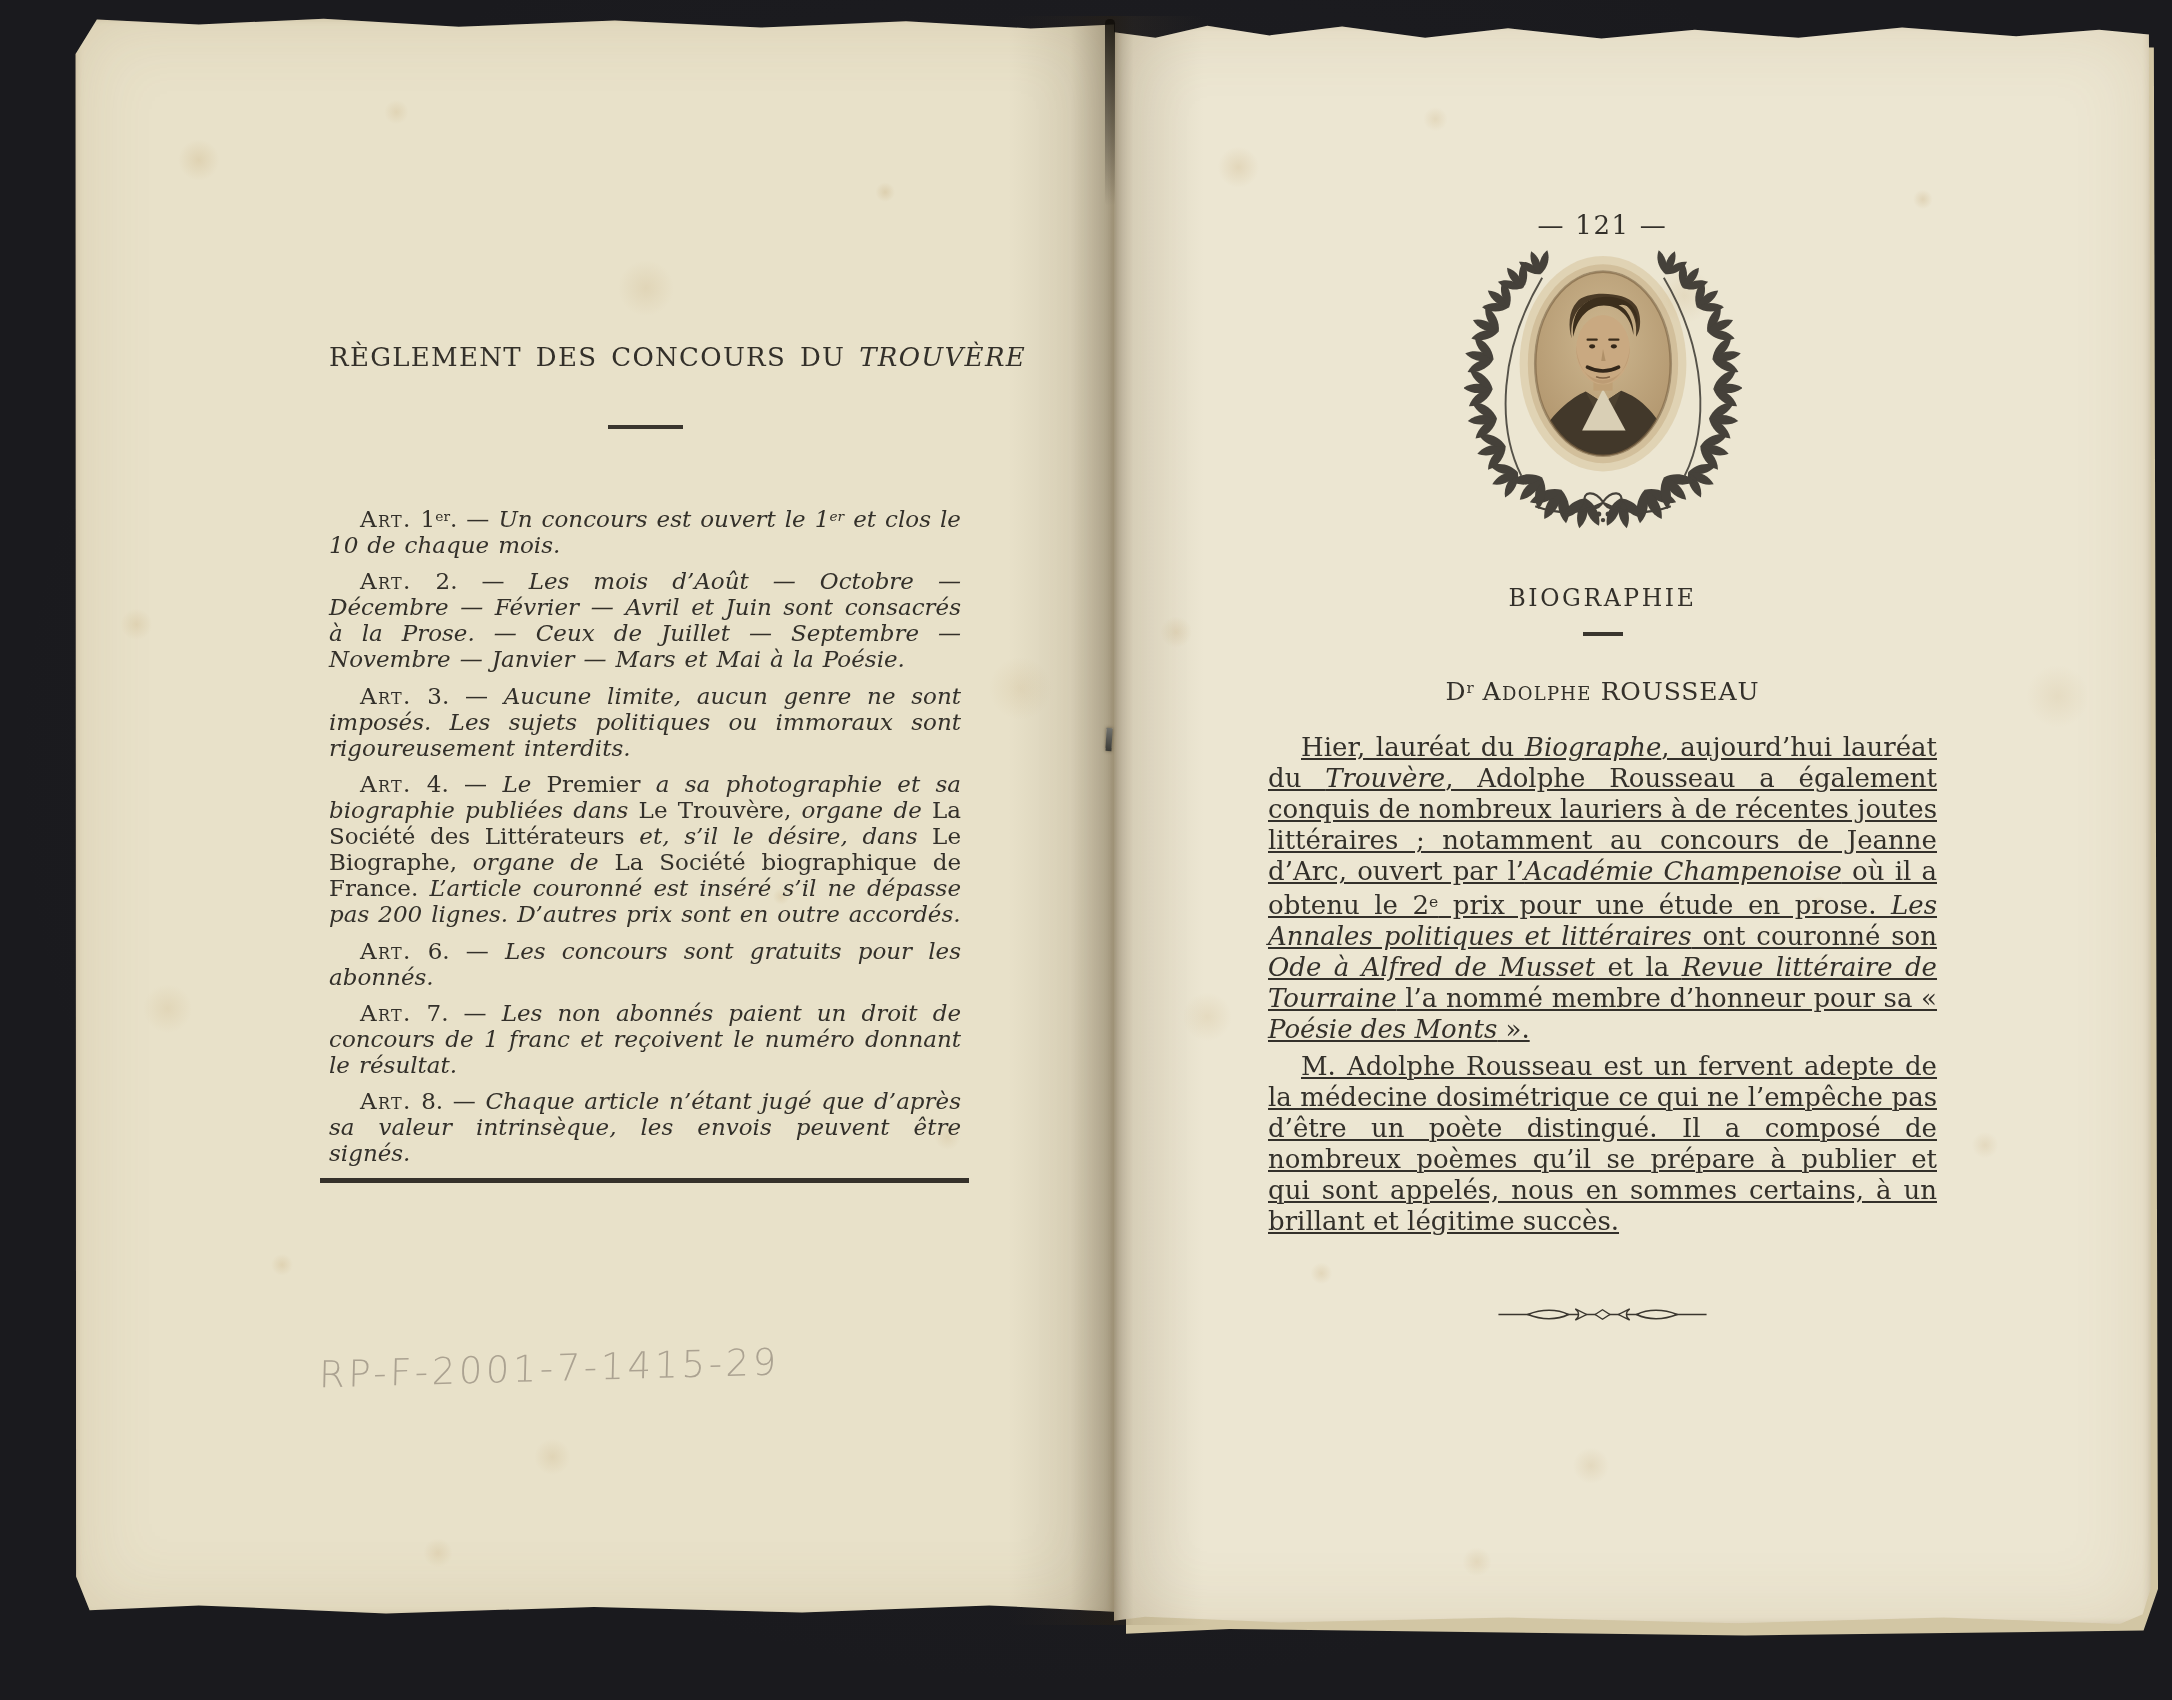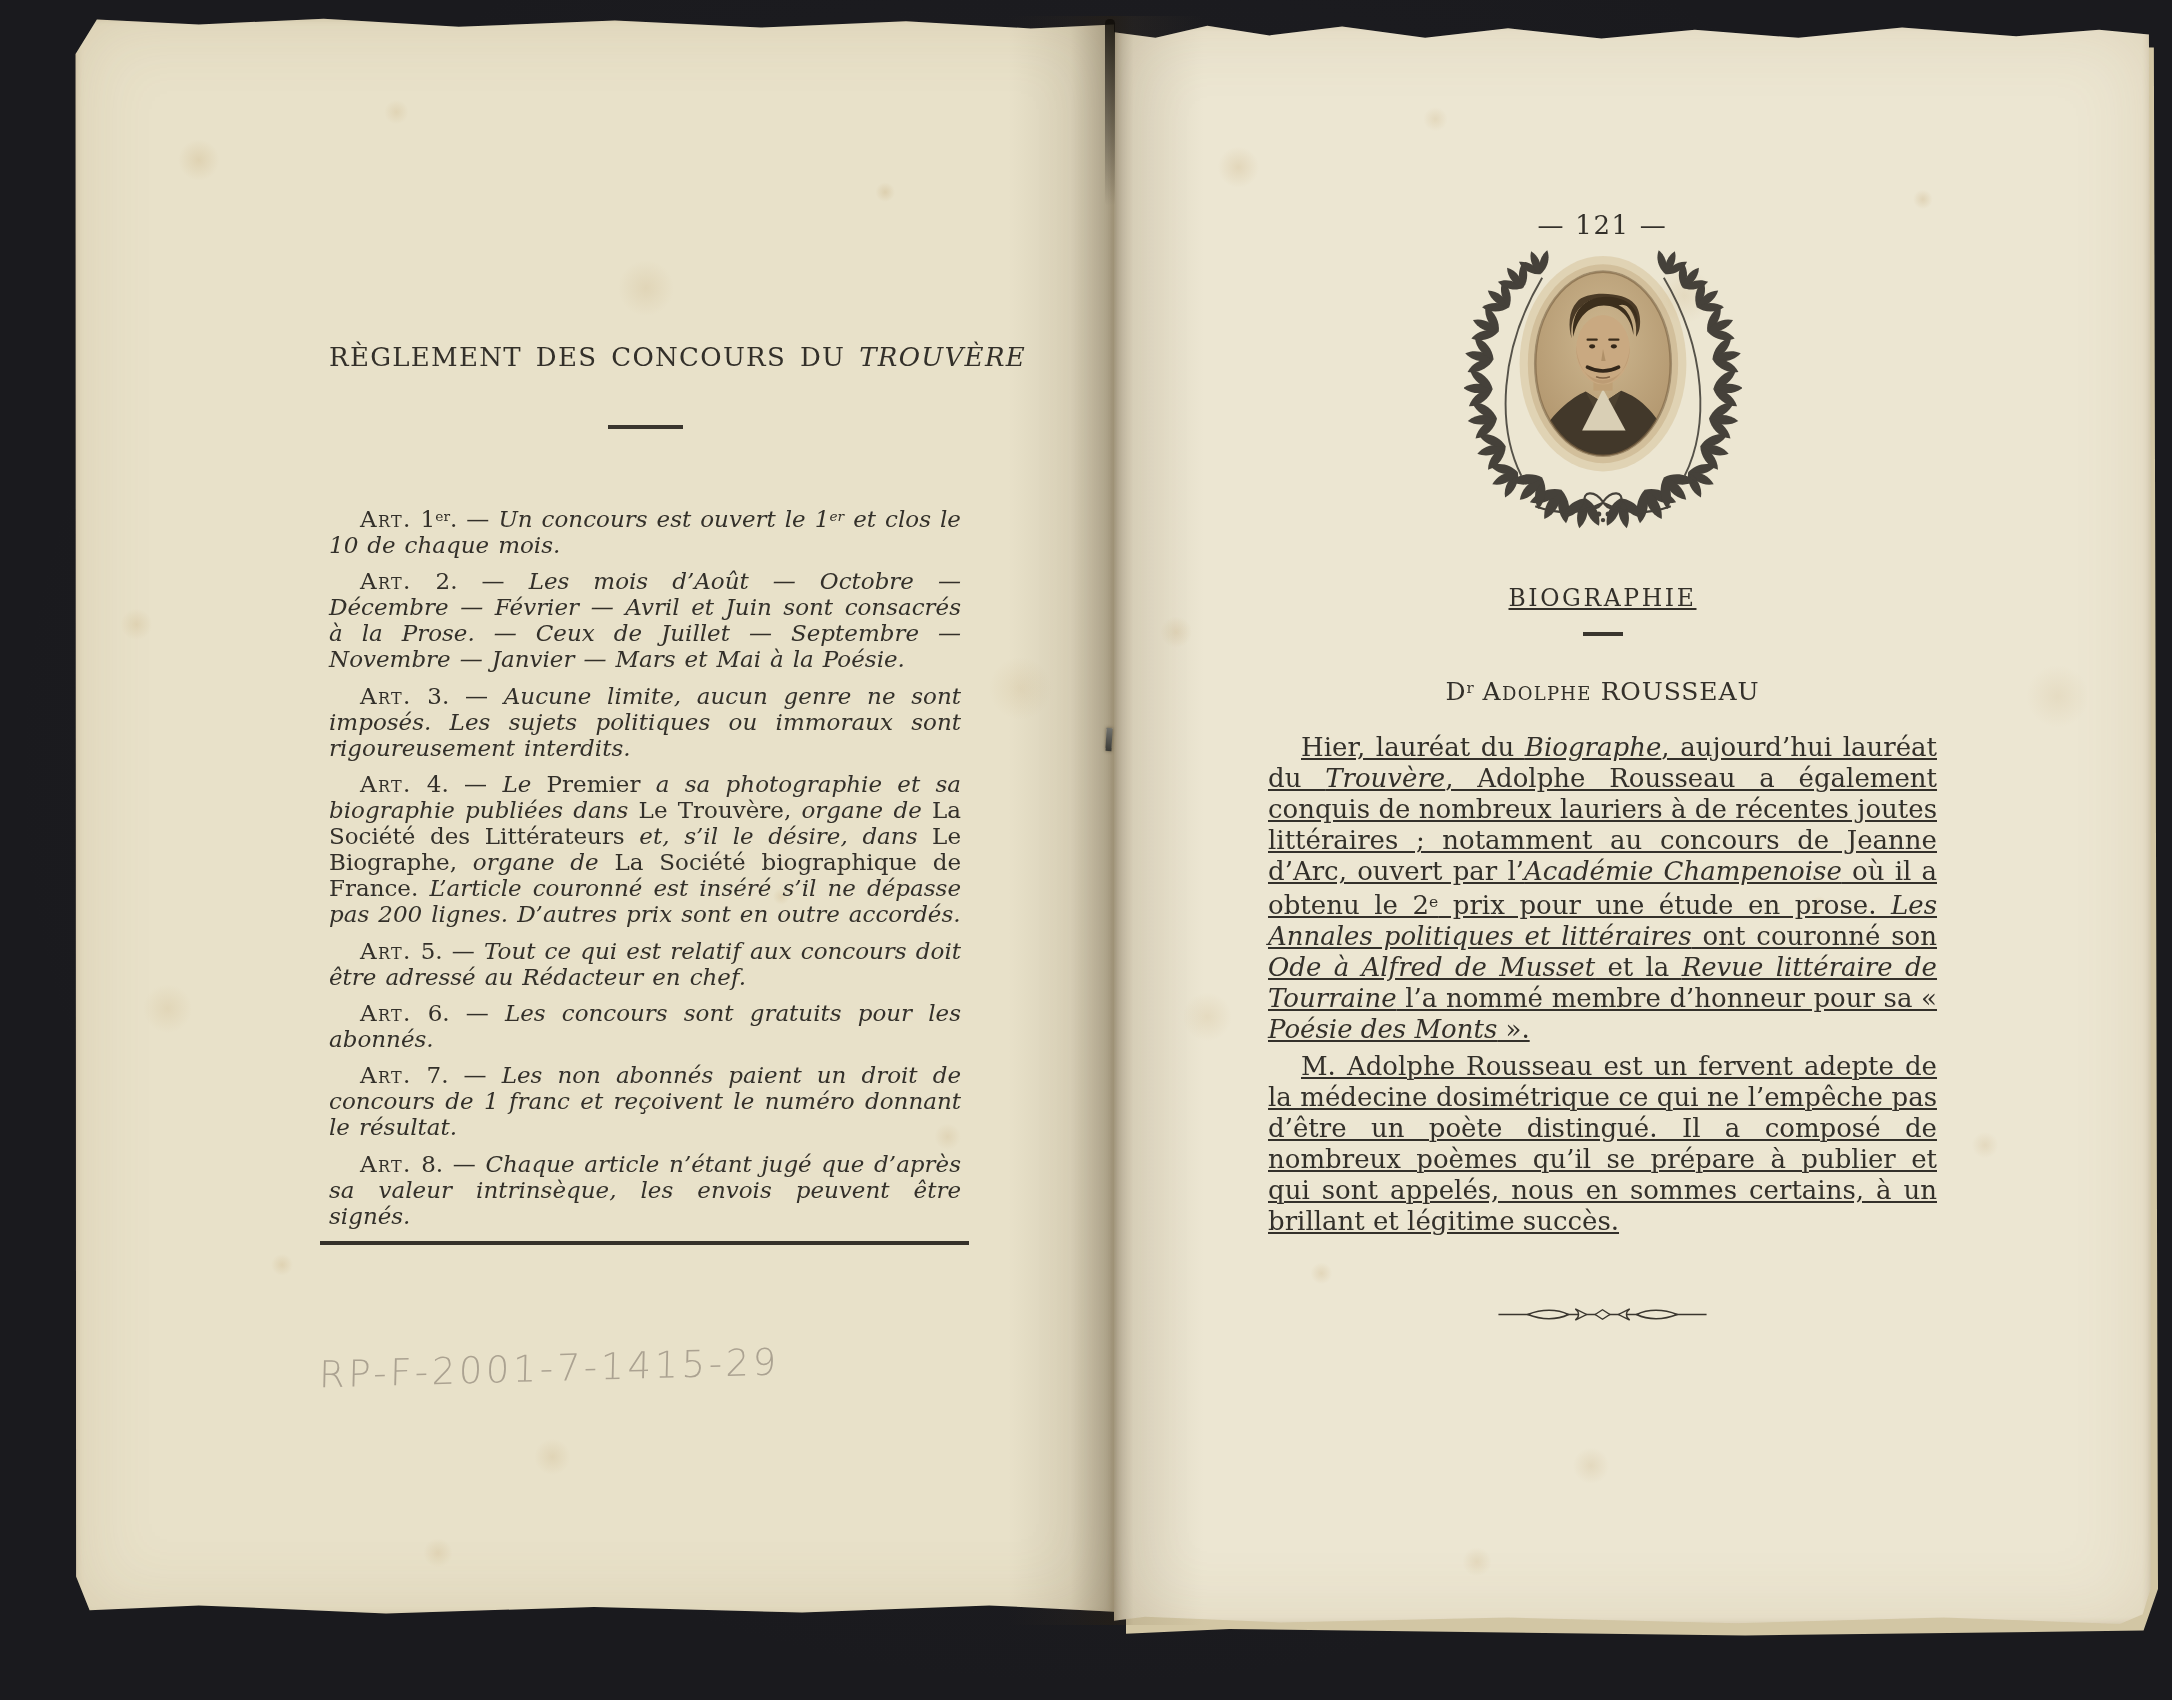"BIOGRAPHIE" .bio-heading { text-decoration: underline -> none }
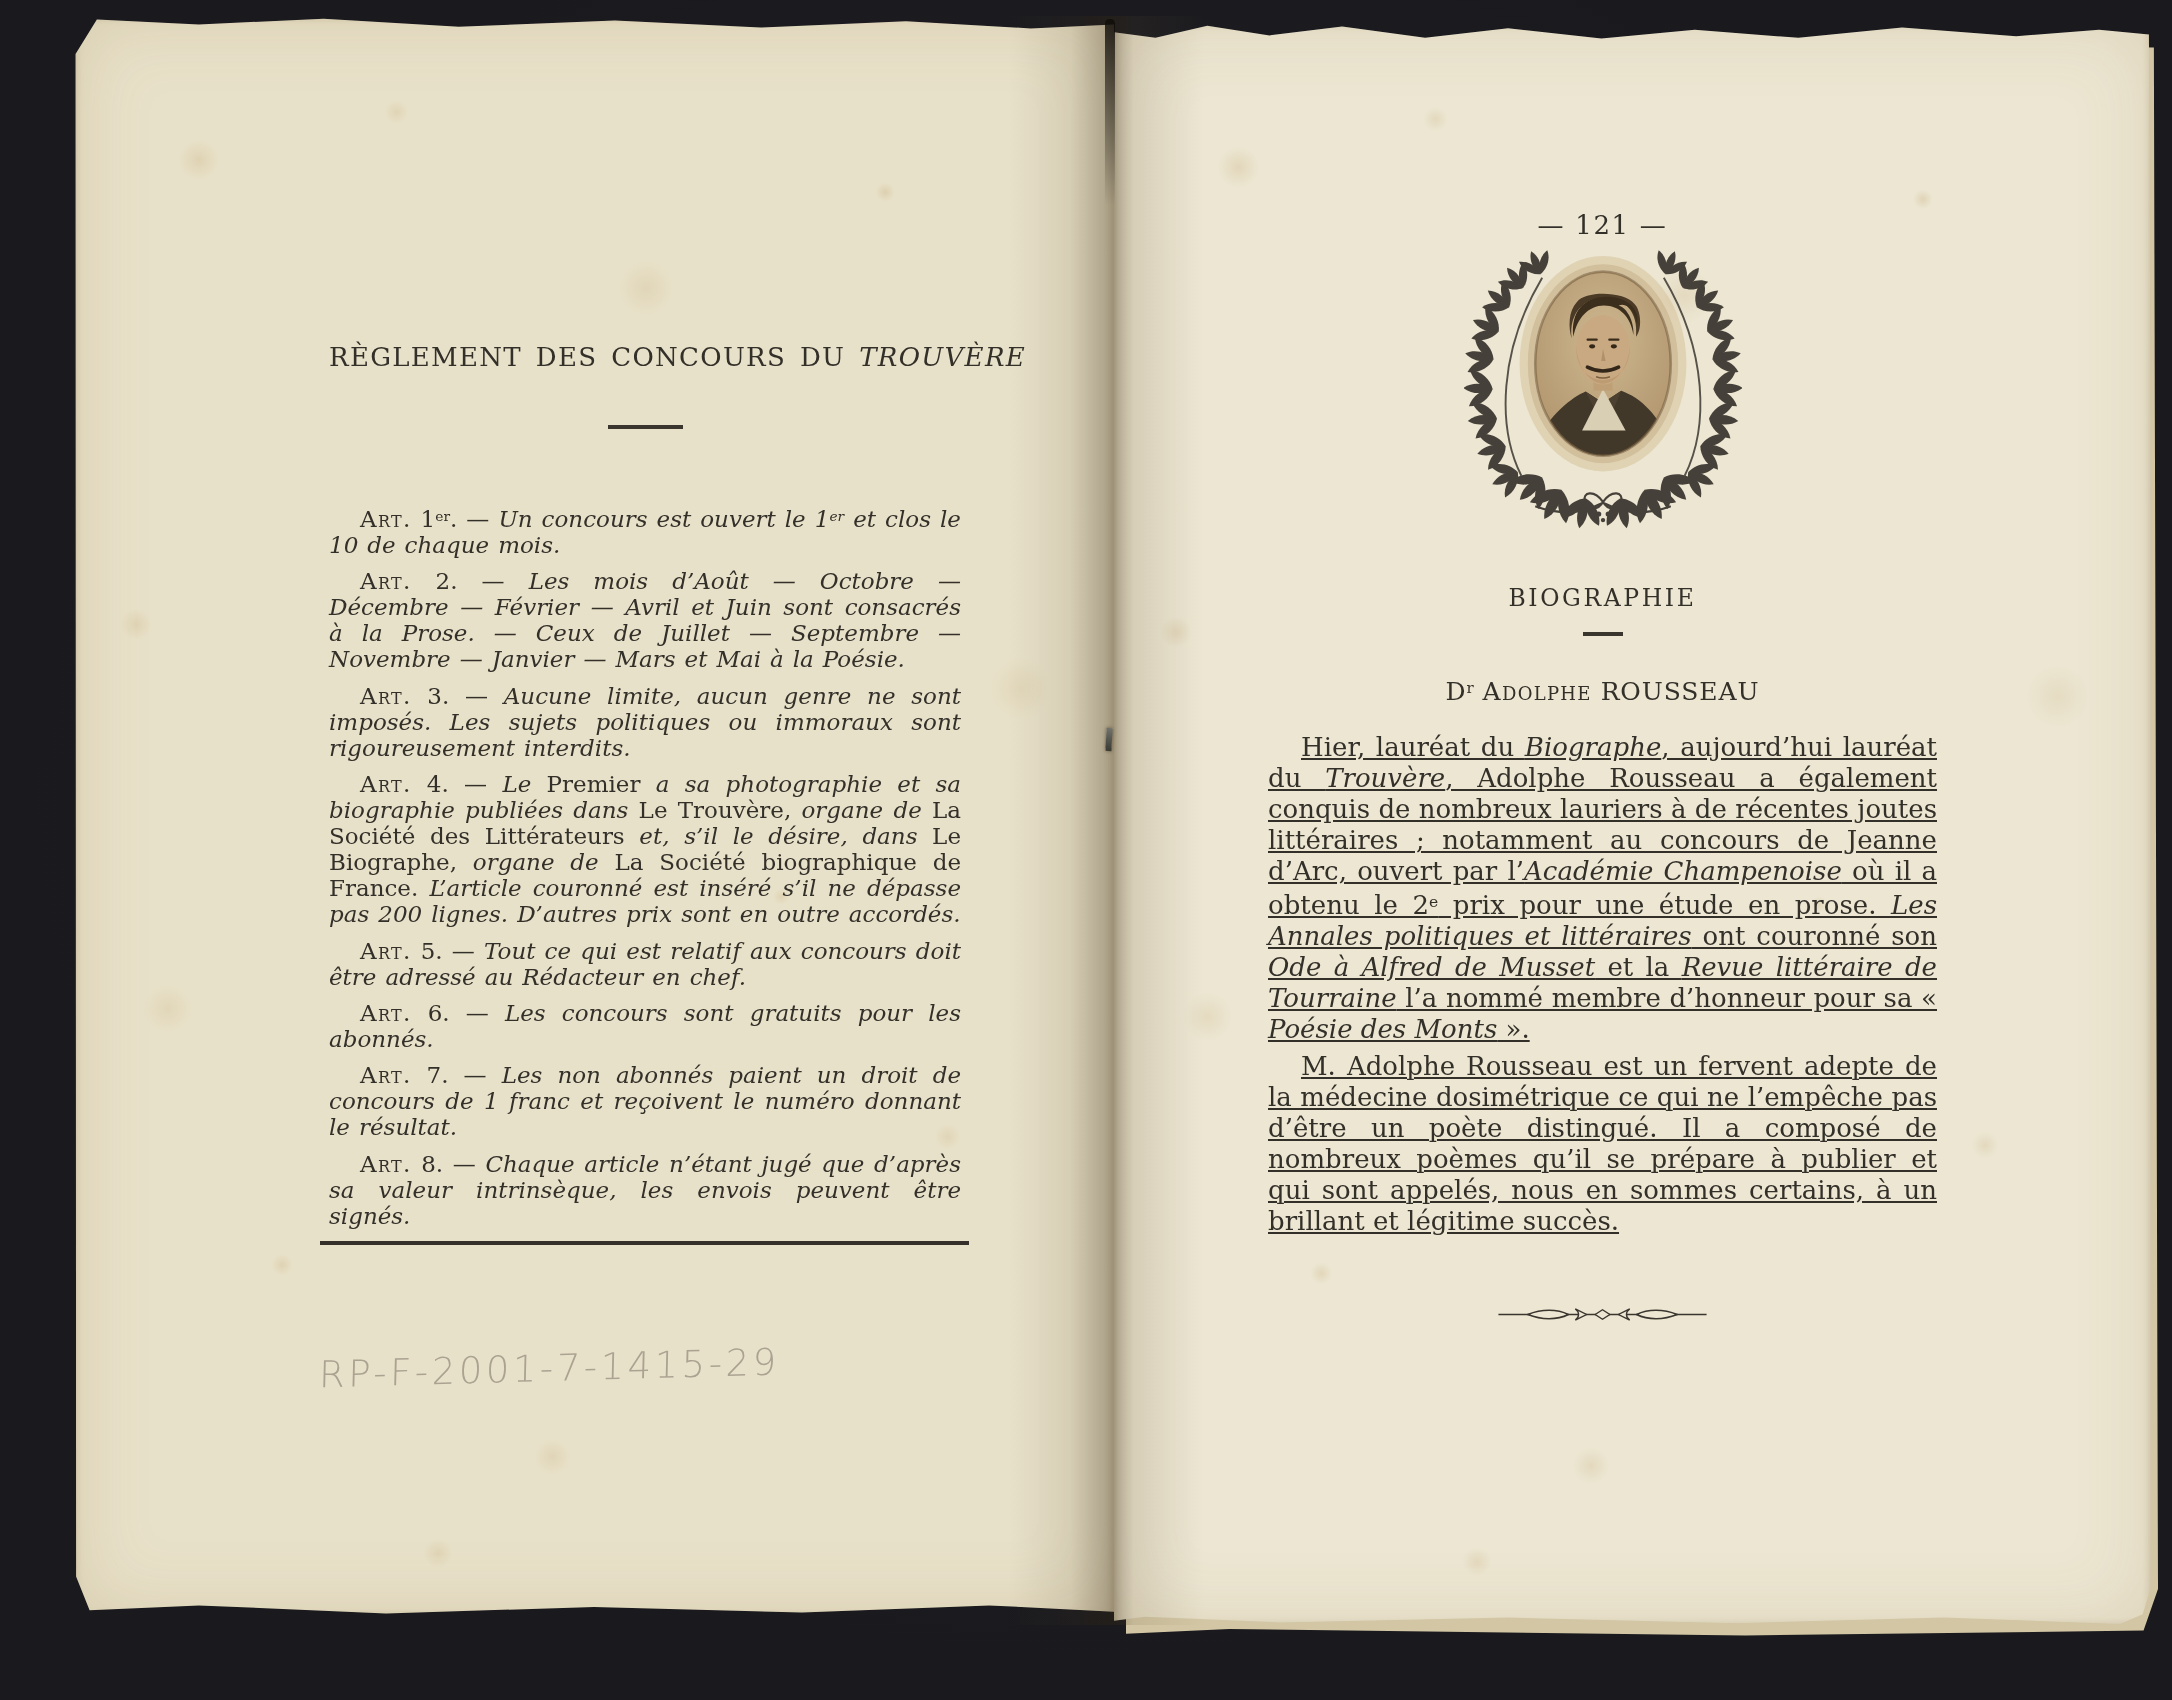"Art. 5. — Tout ce" p.article { html: <p><span>Art.</span><span> 5. — </span><span>Tout ce qui est relatif aux concours doit être adressé au Rédacteur en chef.</span></p> -> none }
